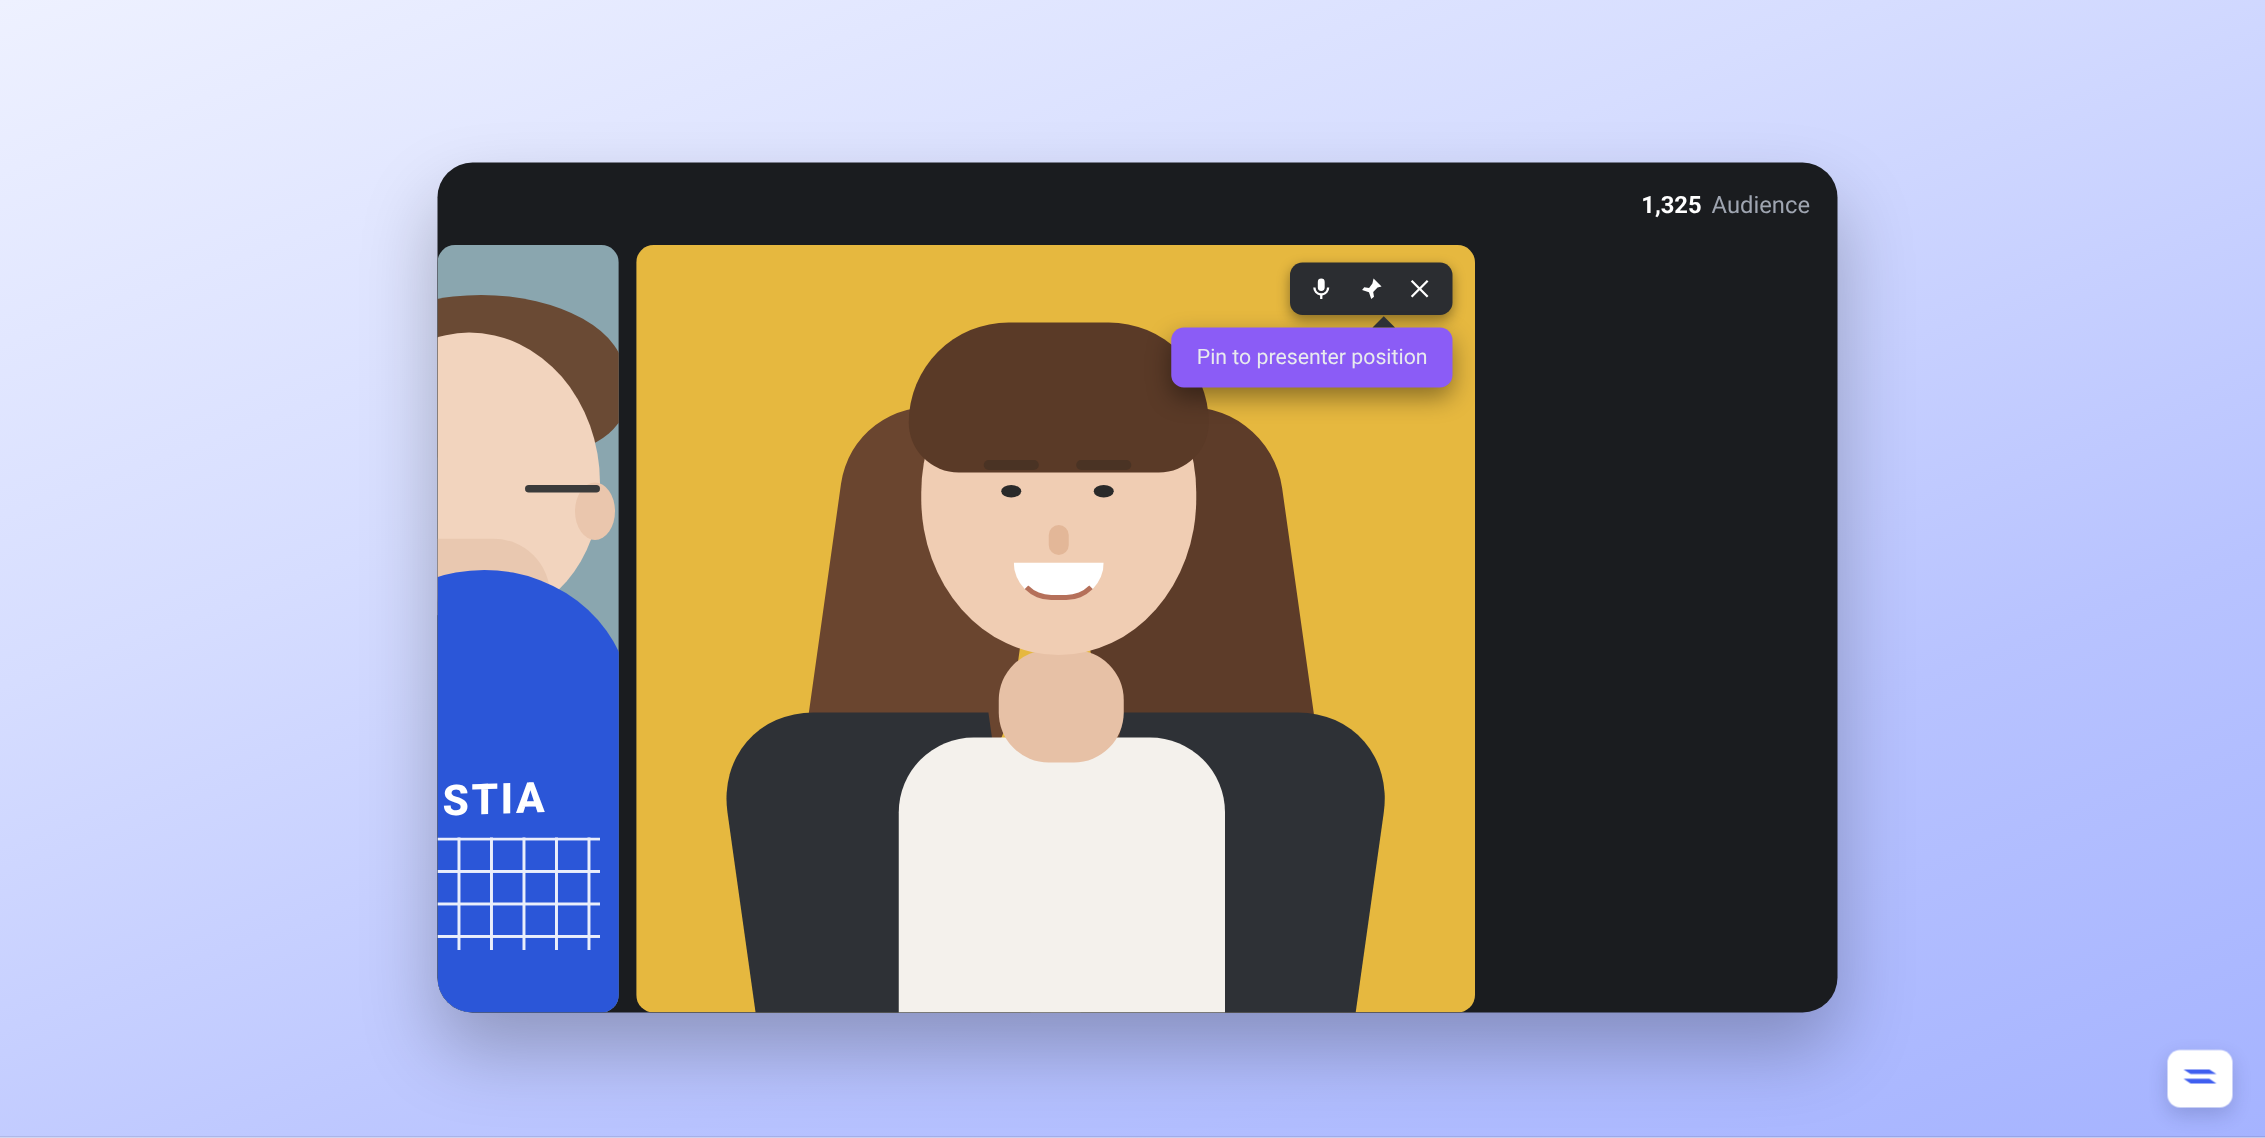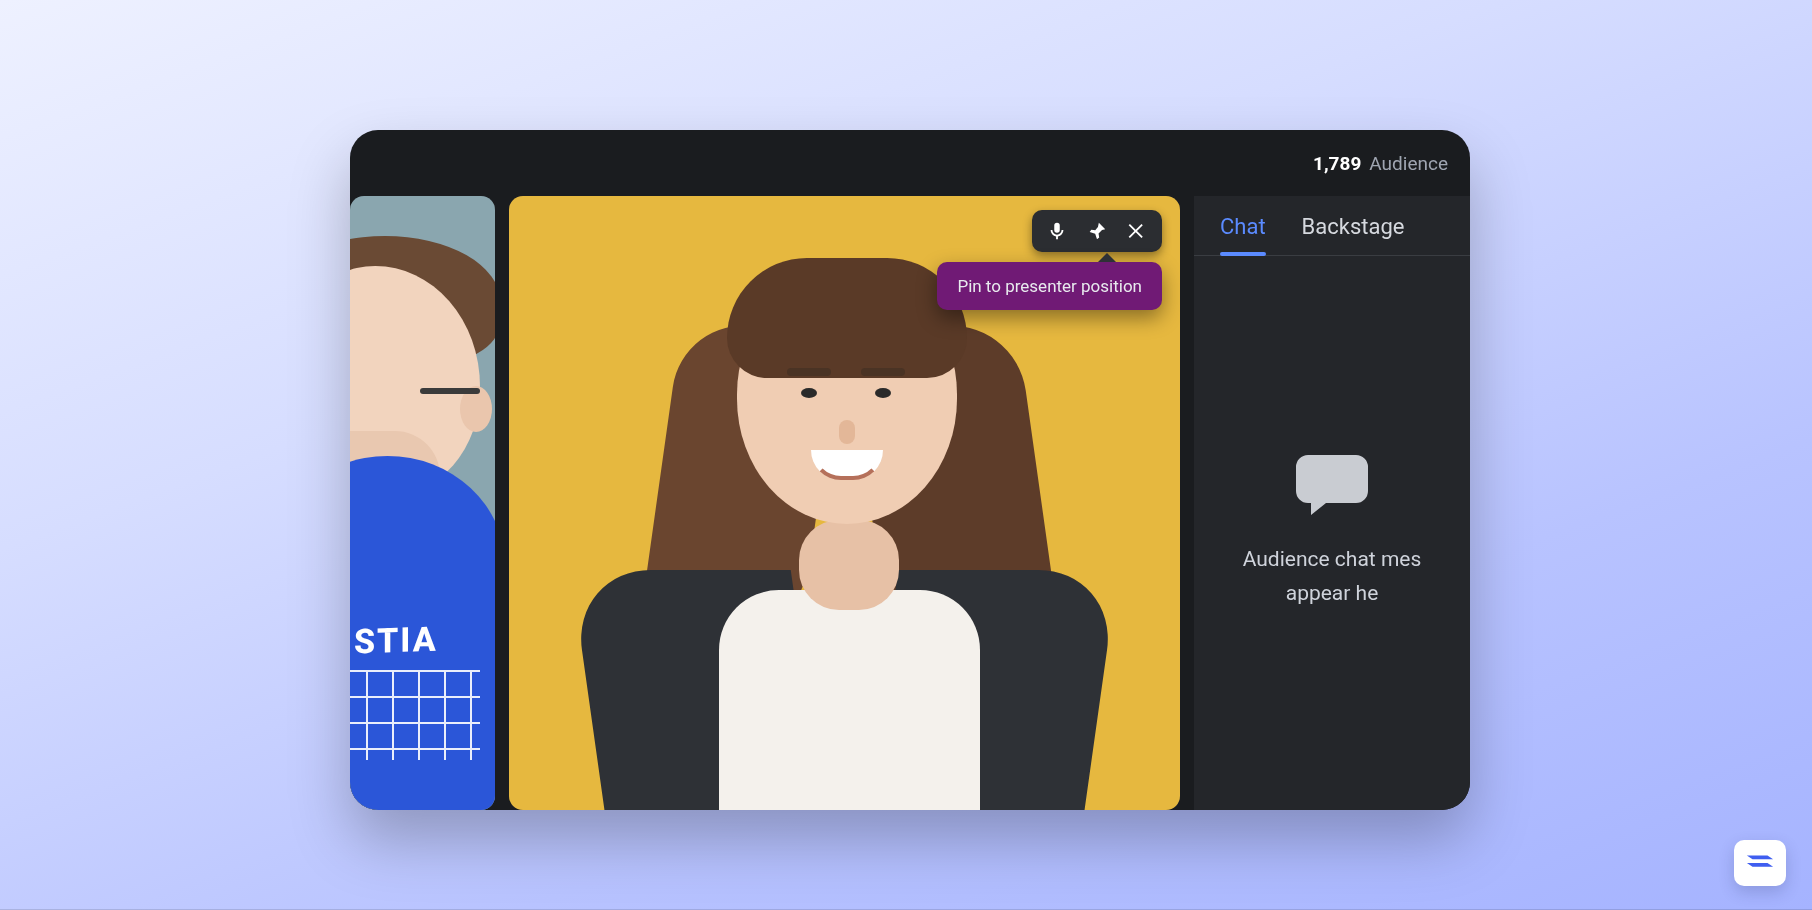"1,789" span.count { text: 1,789 -> 1,325 }
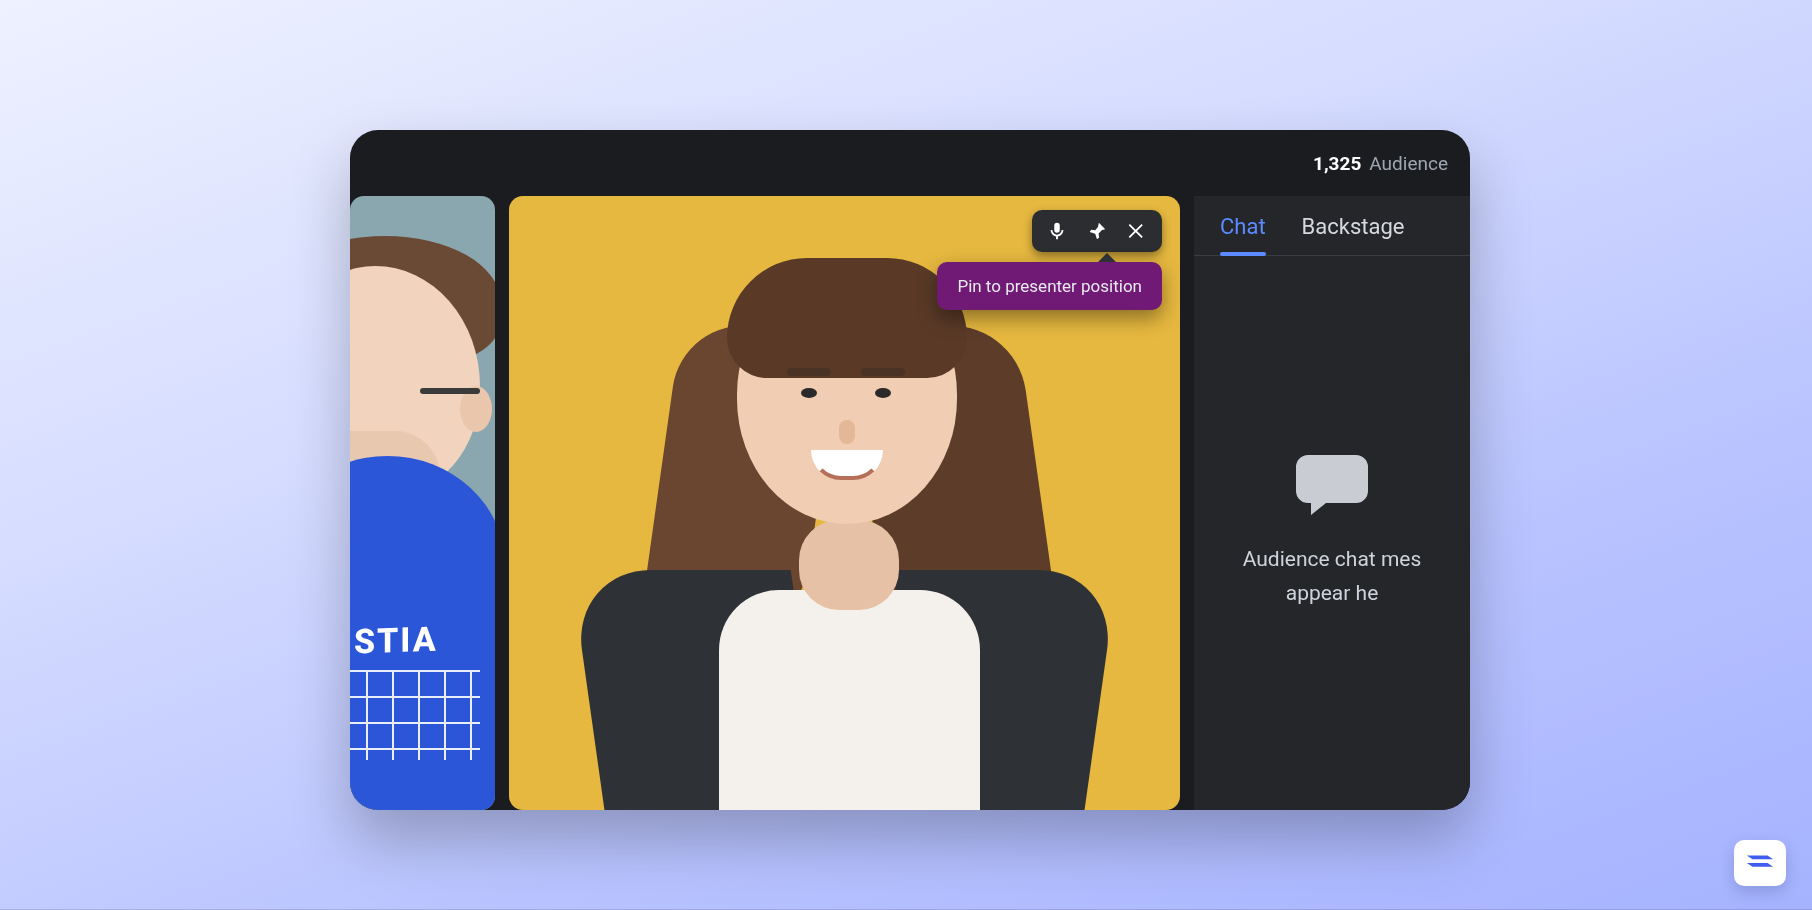"Chat" div.side-panel { html: <div> <div> <div>Chat</div> <div>Backstage</div> </div> <div> <div> <svg> <path></path> </svg> </div> <div>Audience chat mes</div> <div>appear he</div> </div> </div> -> none }
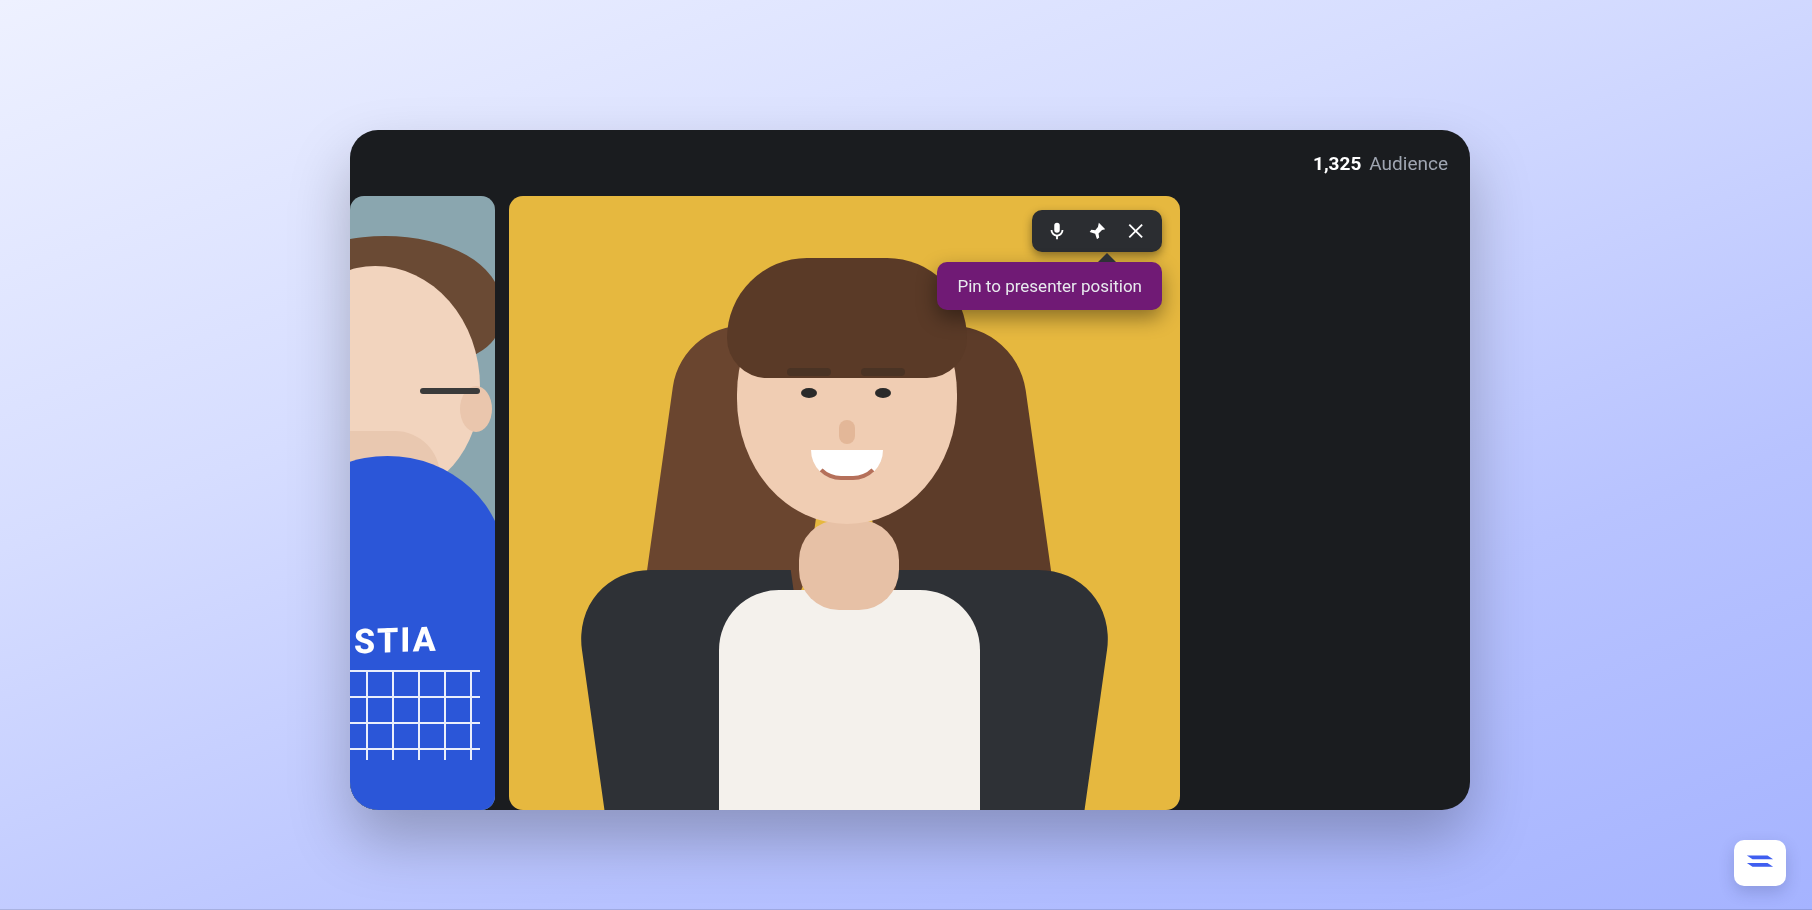"Pin to presenter position" .tooltip { background: #701a75 -> #8b5cf6 }
